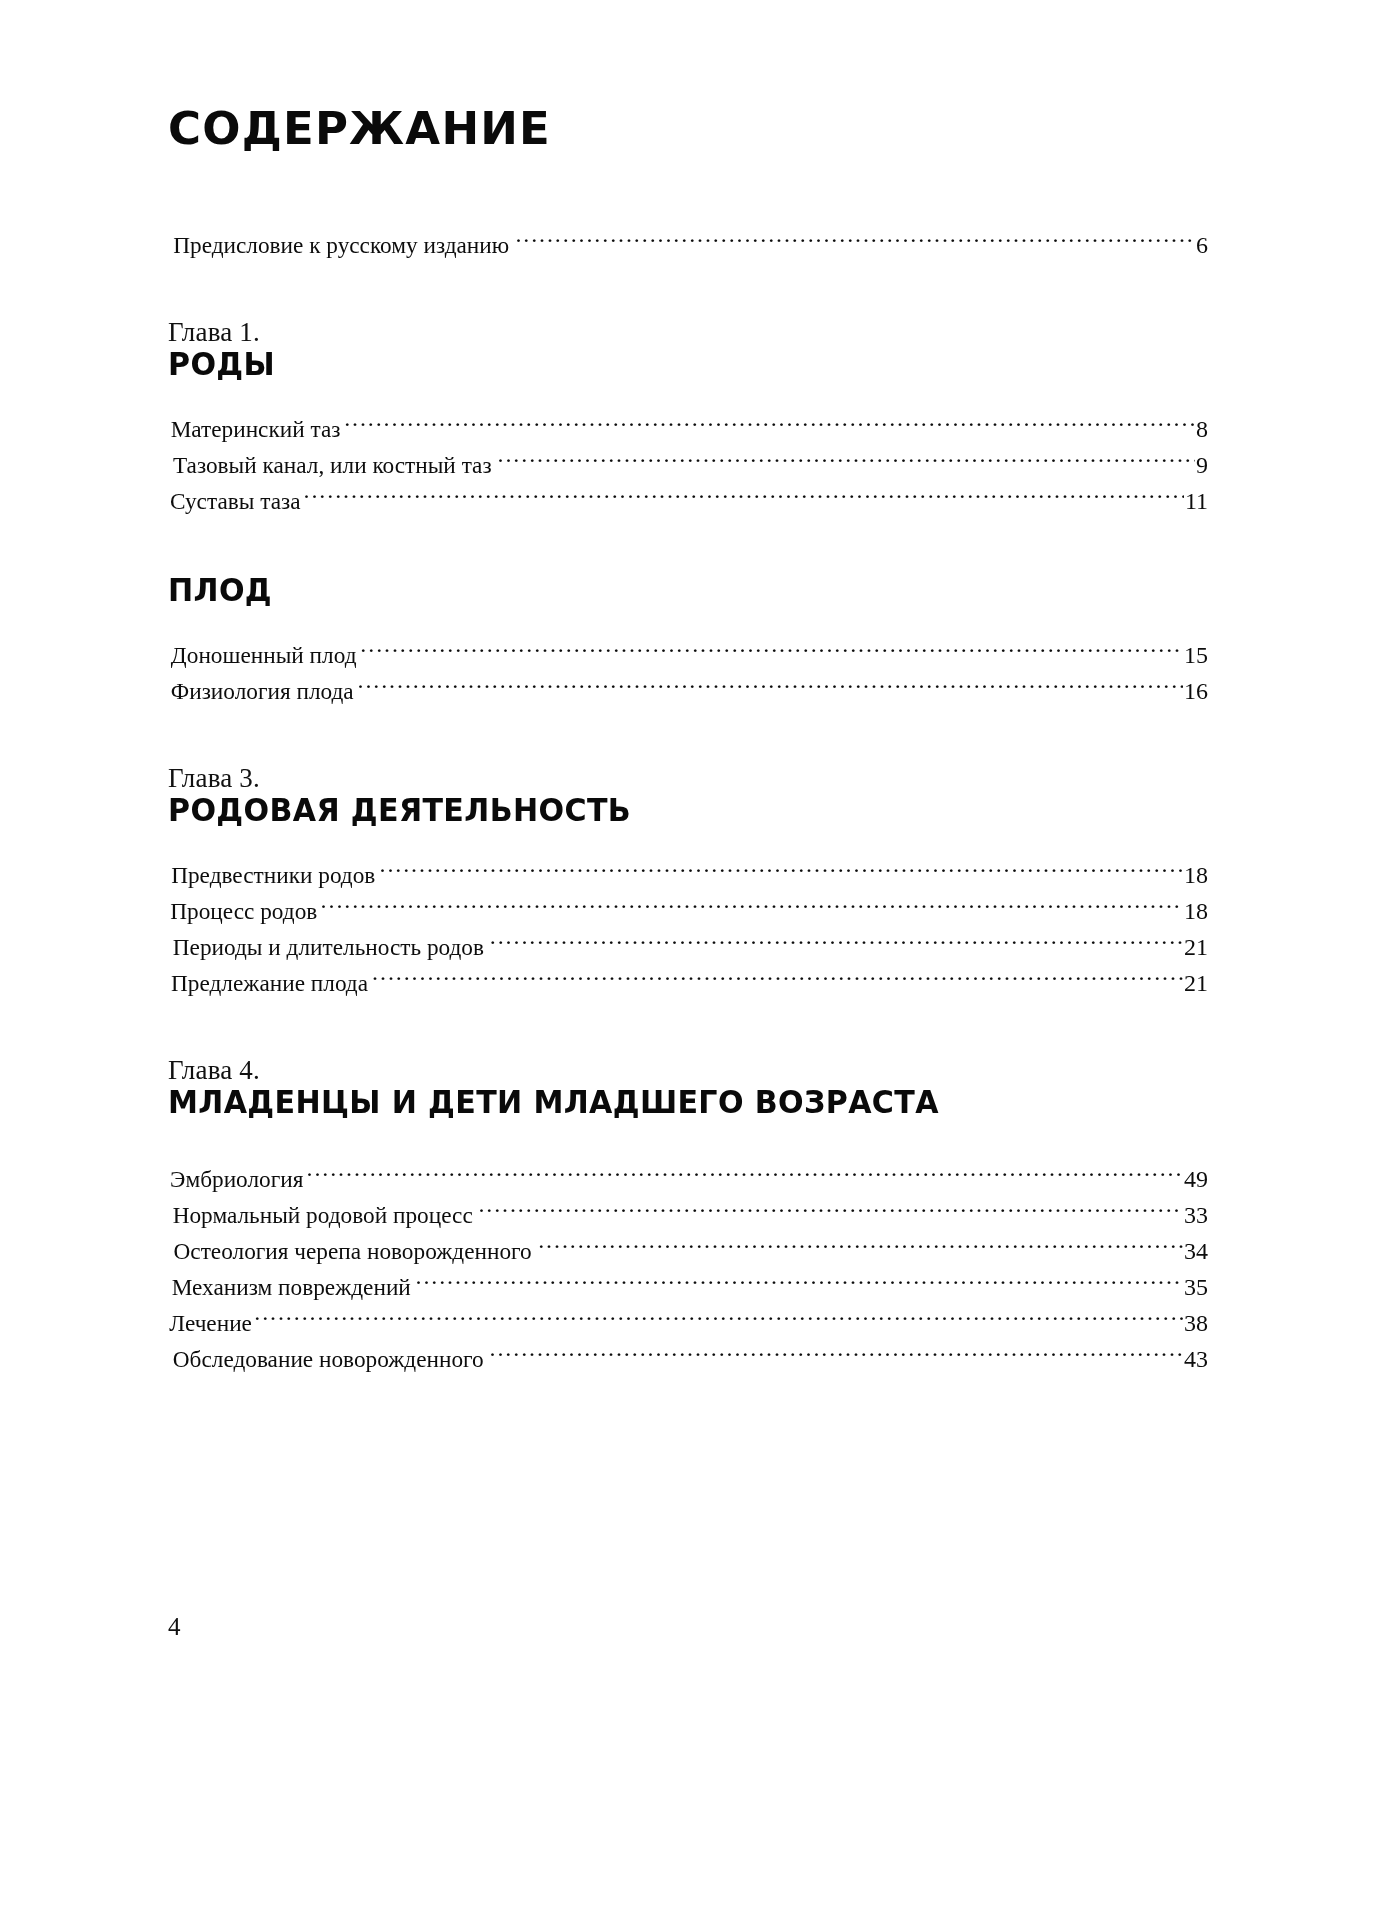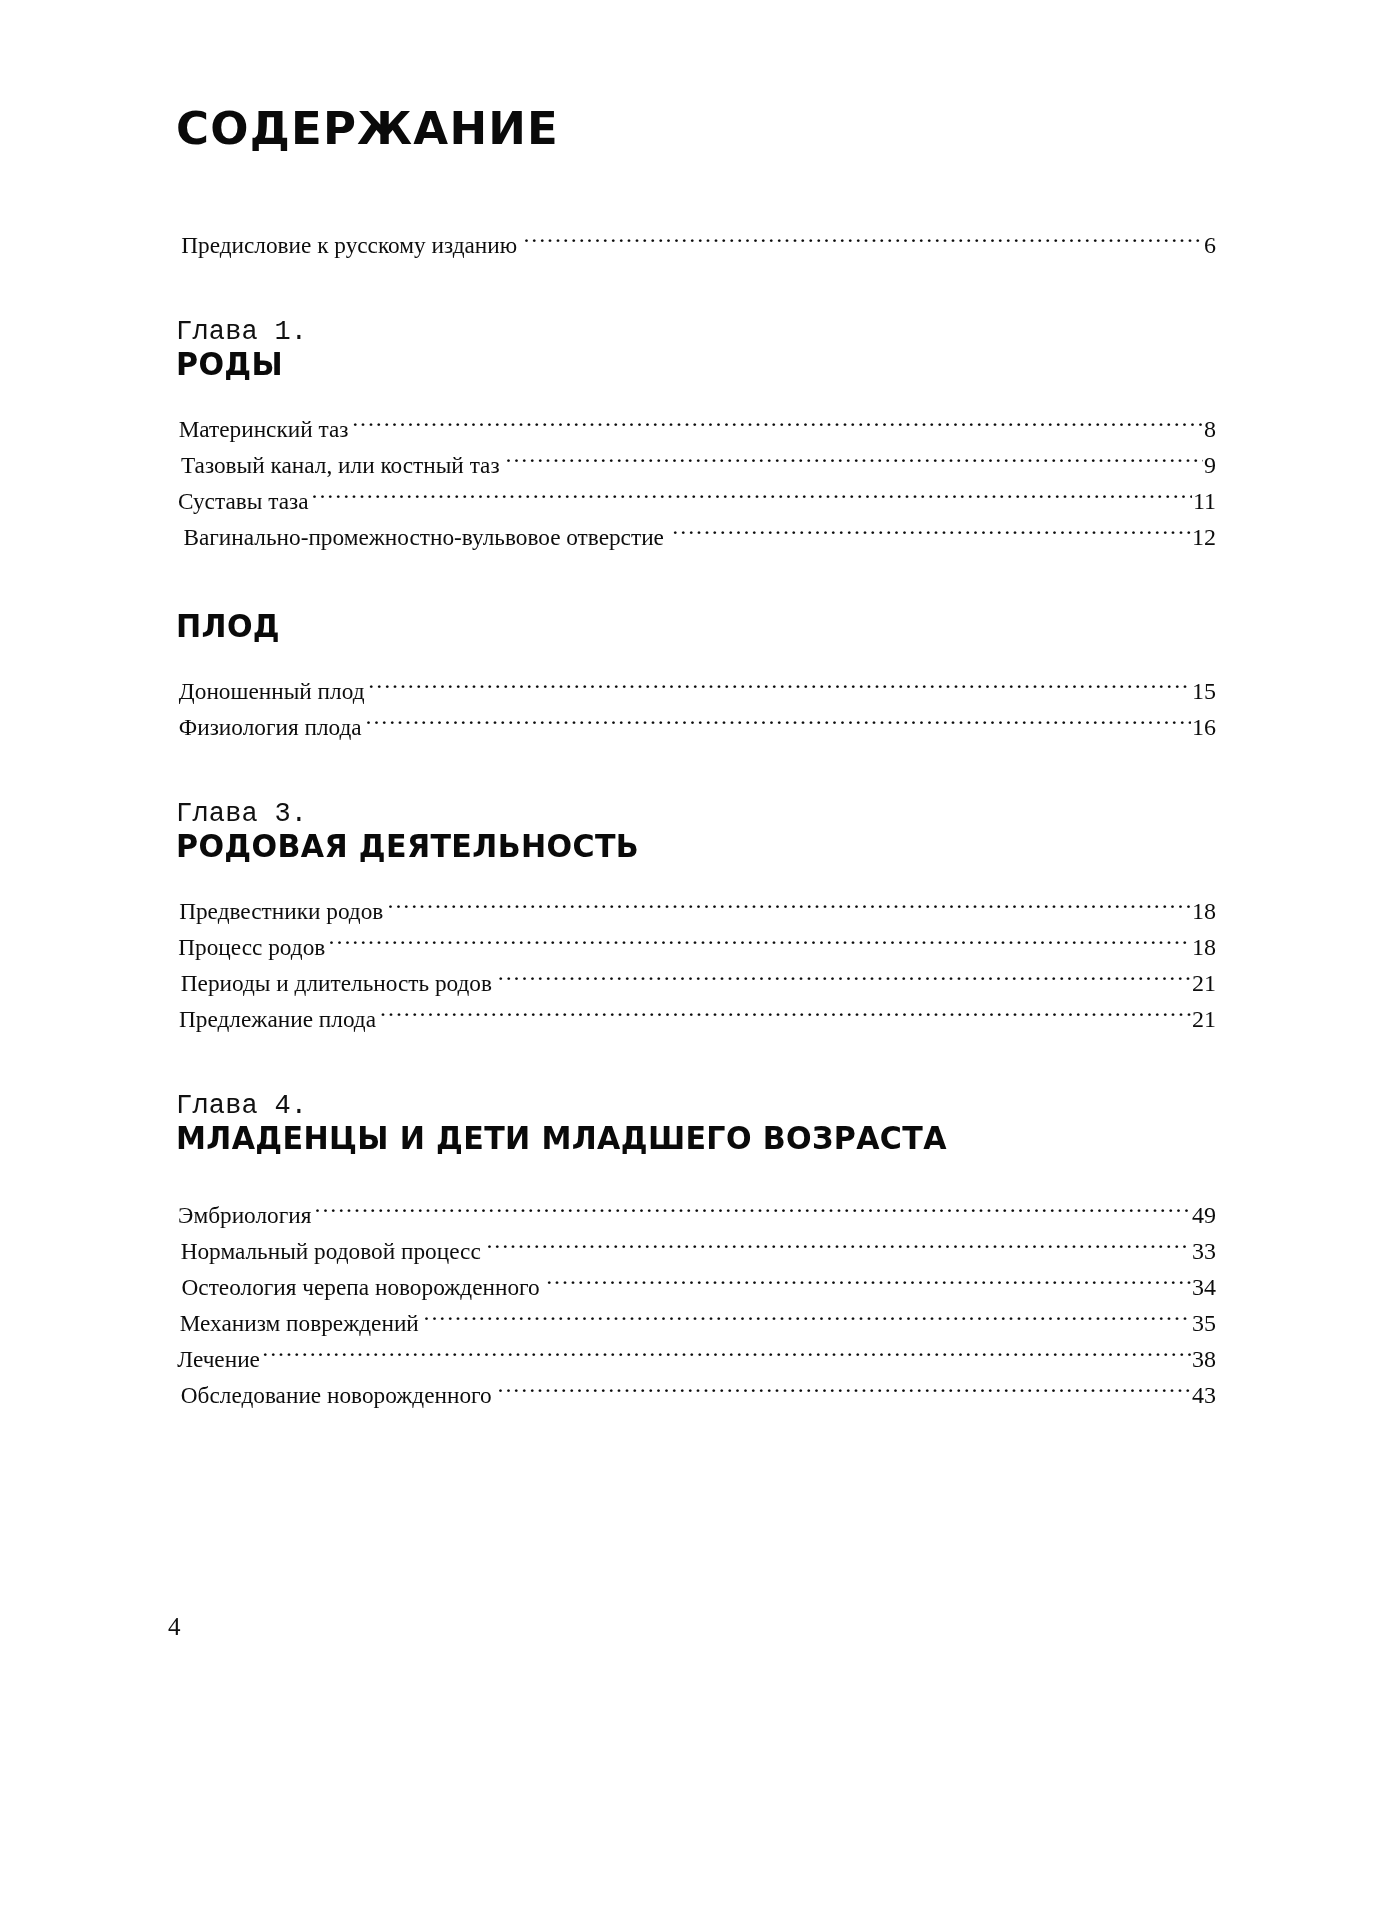"СОДЕРЖАНИЕ" .content { left: 176px -> 168px }
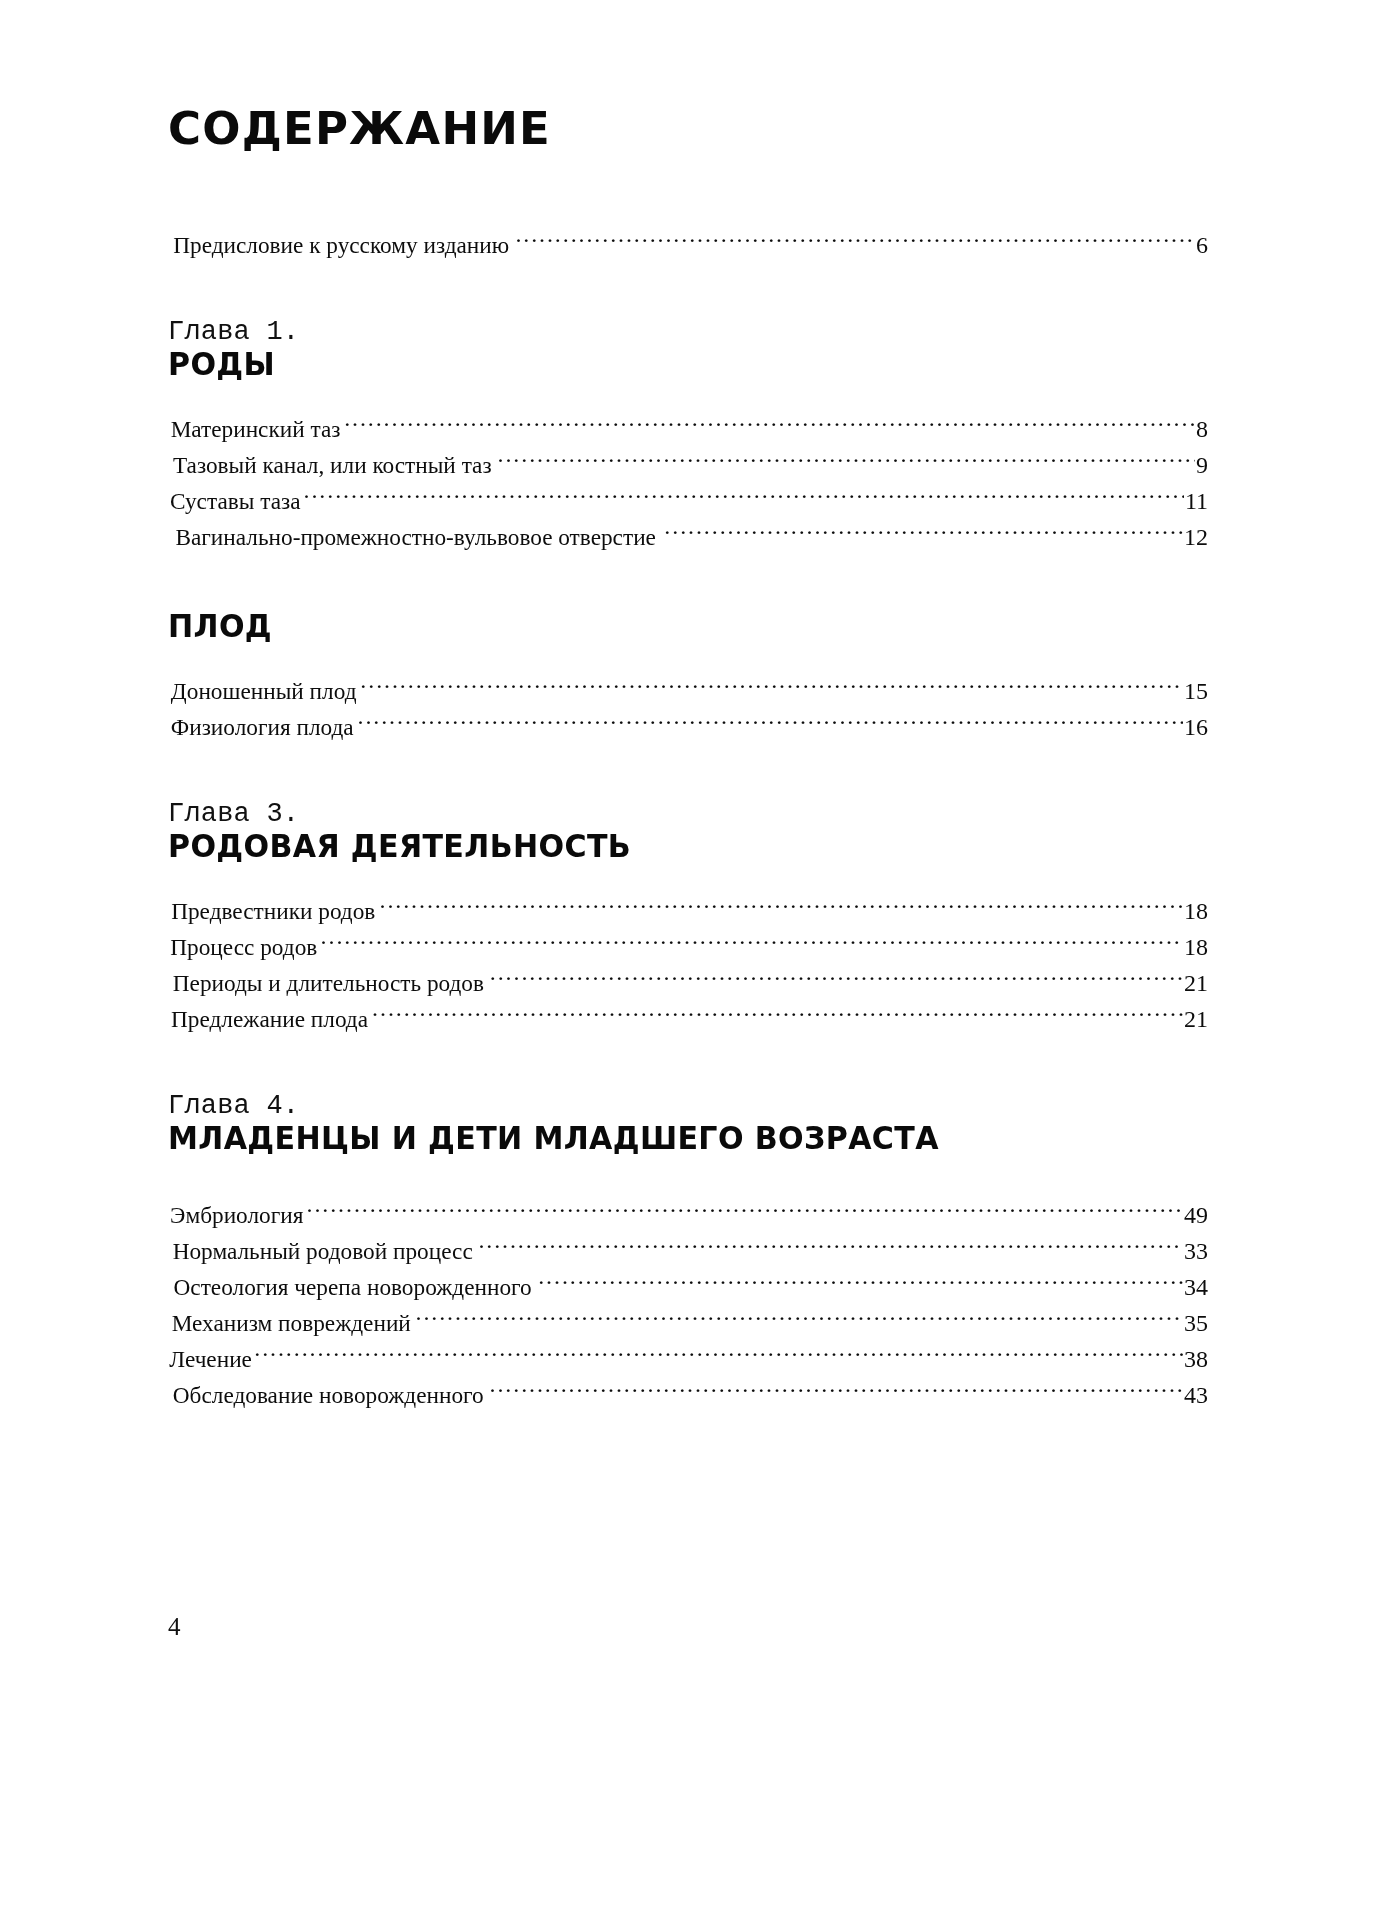"Глава 1." .chapter-label { font-family: Liberation Mono, monospace -> Liberation Serif, serif }
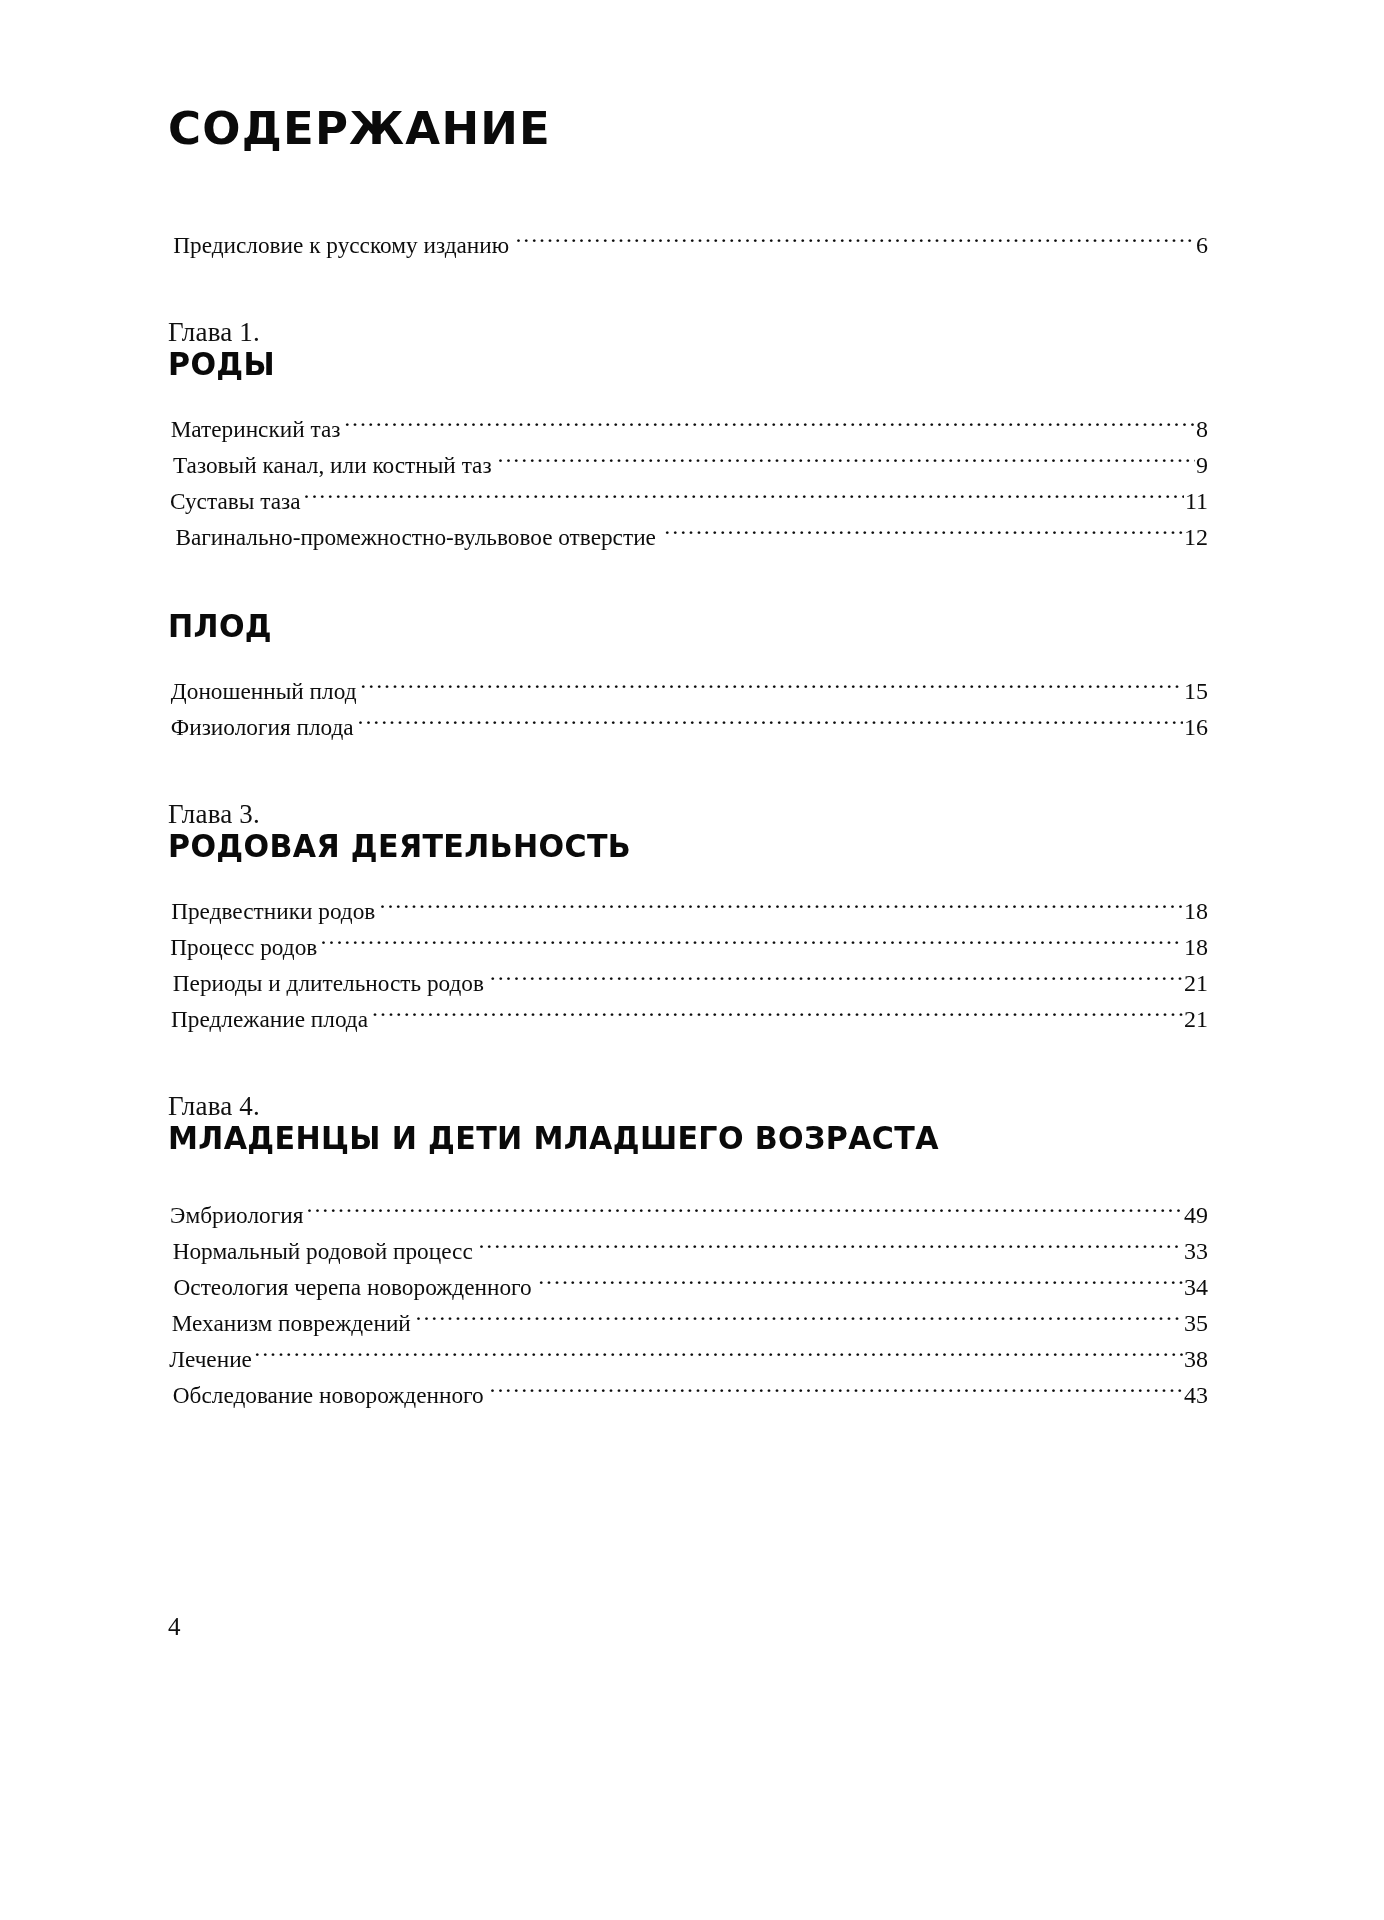"Вагинально-промежностно-вульвовое" li.entry { html: <li> <span>Вагинально-промежностно-вульвовое отверстие</span> <span></span> <span>12</span> </li> -> none }
